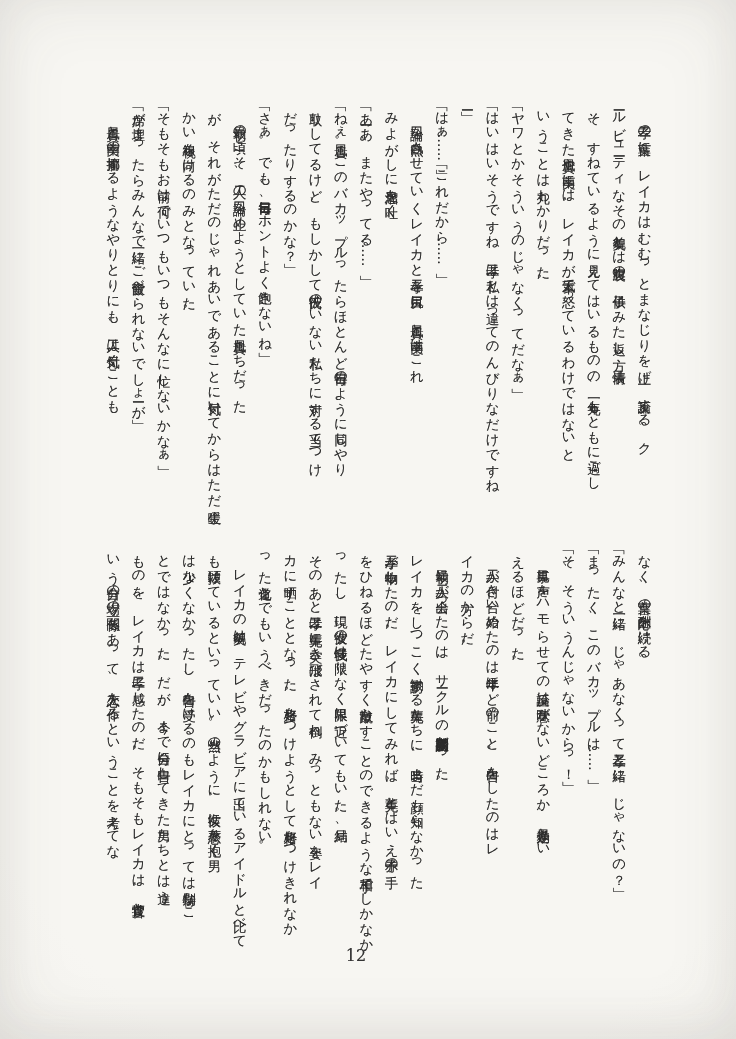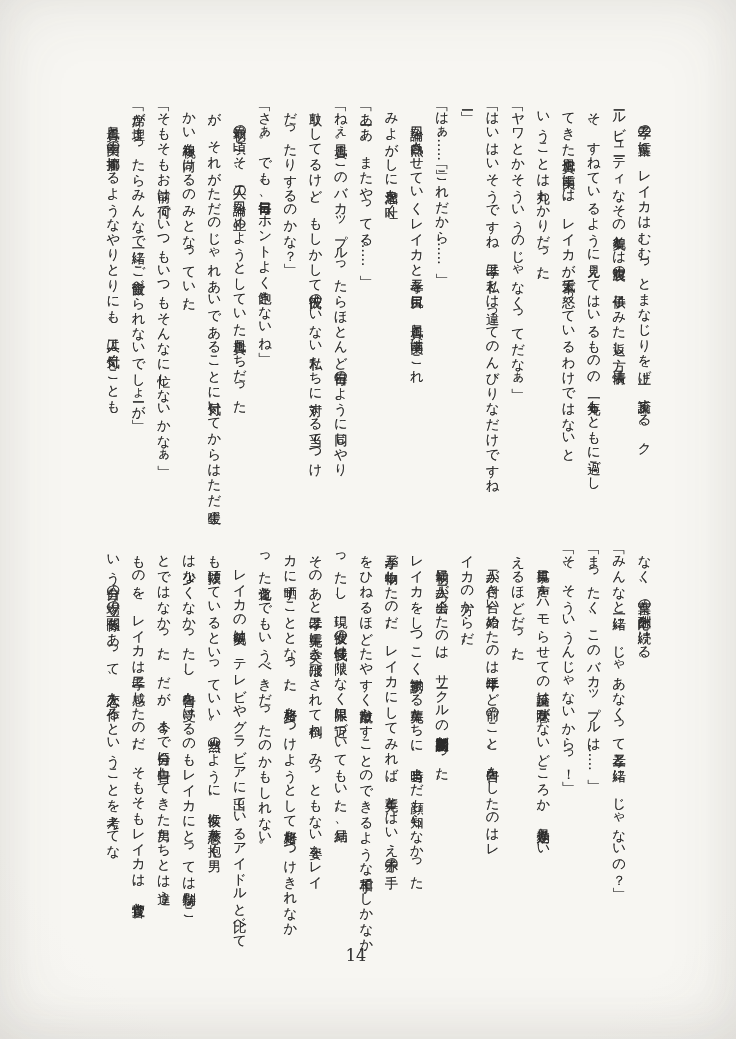"14" div.page-number { text: 14 -> 12 }
